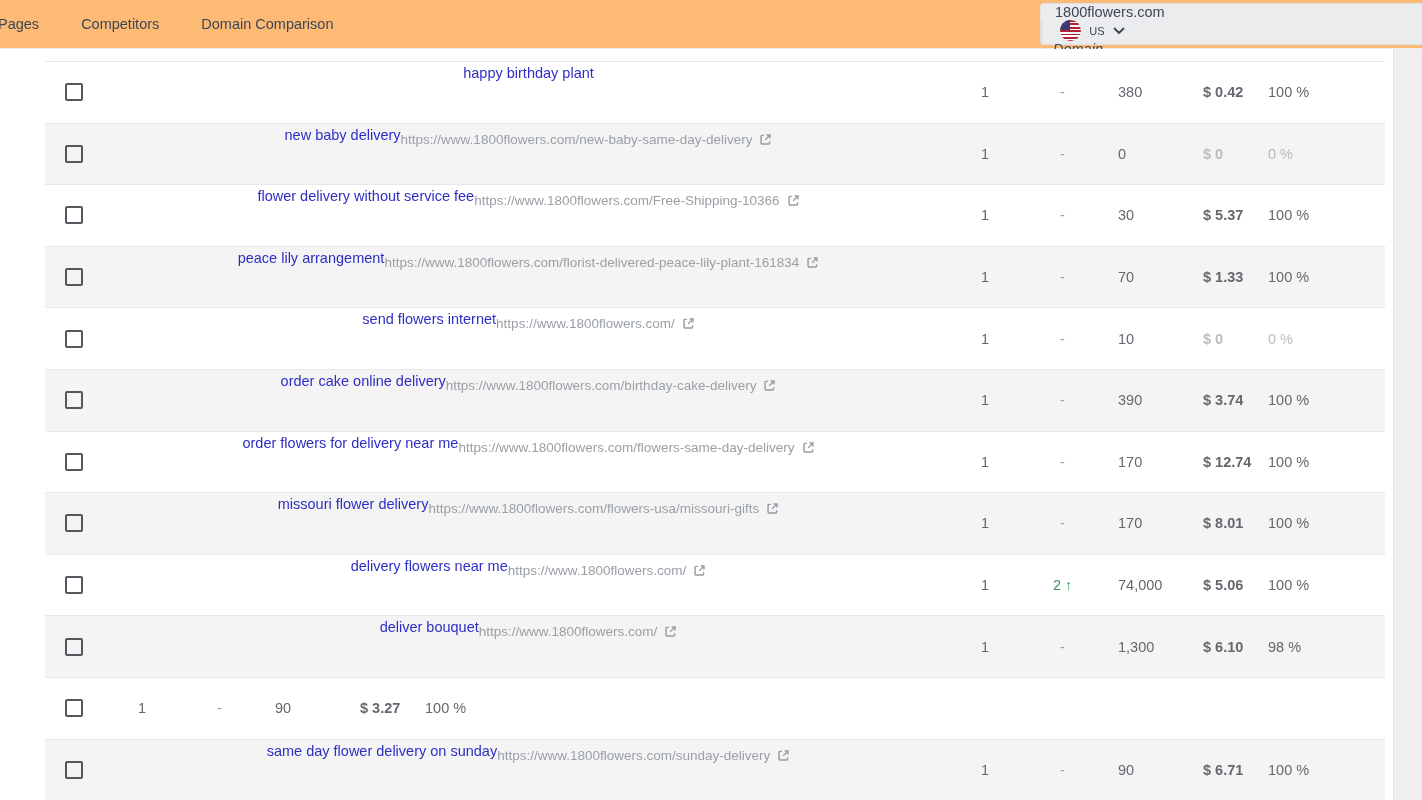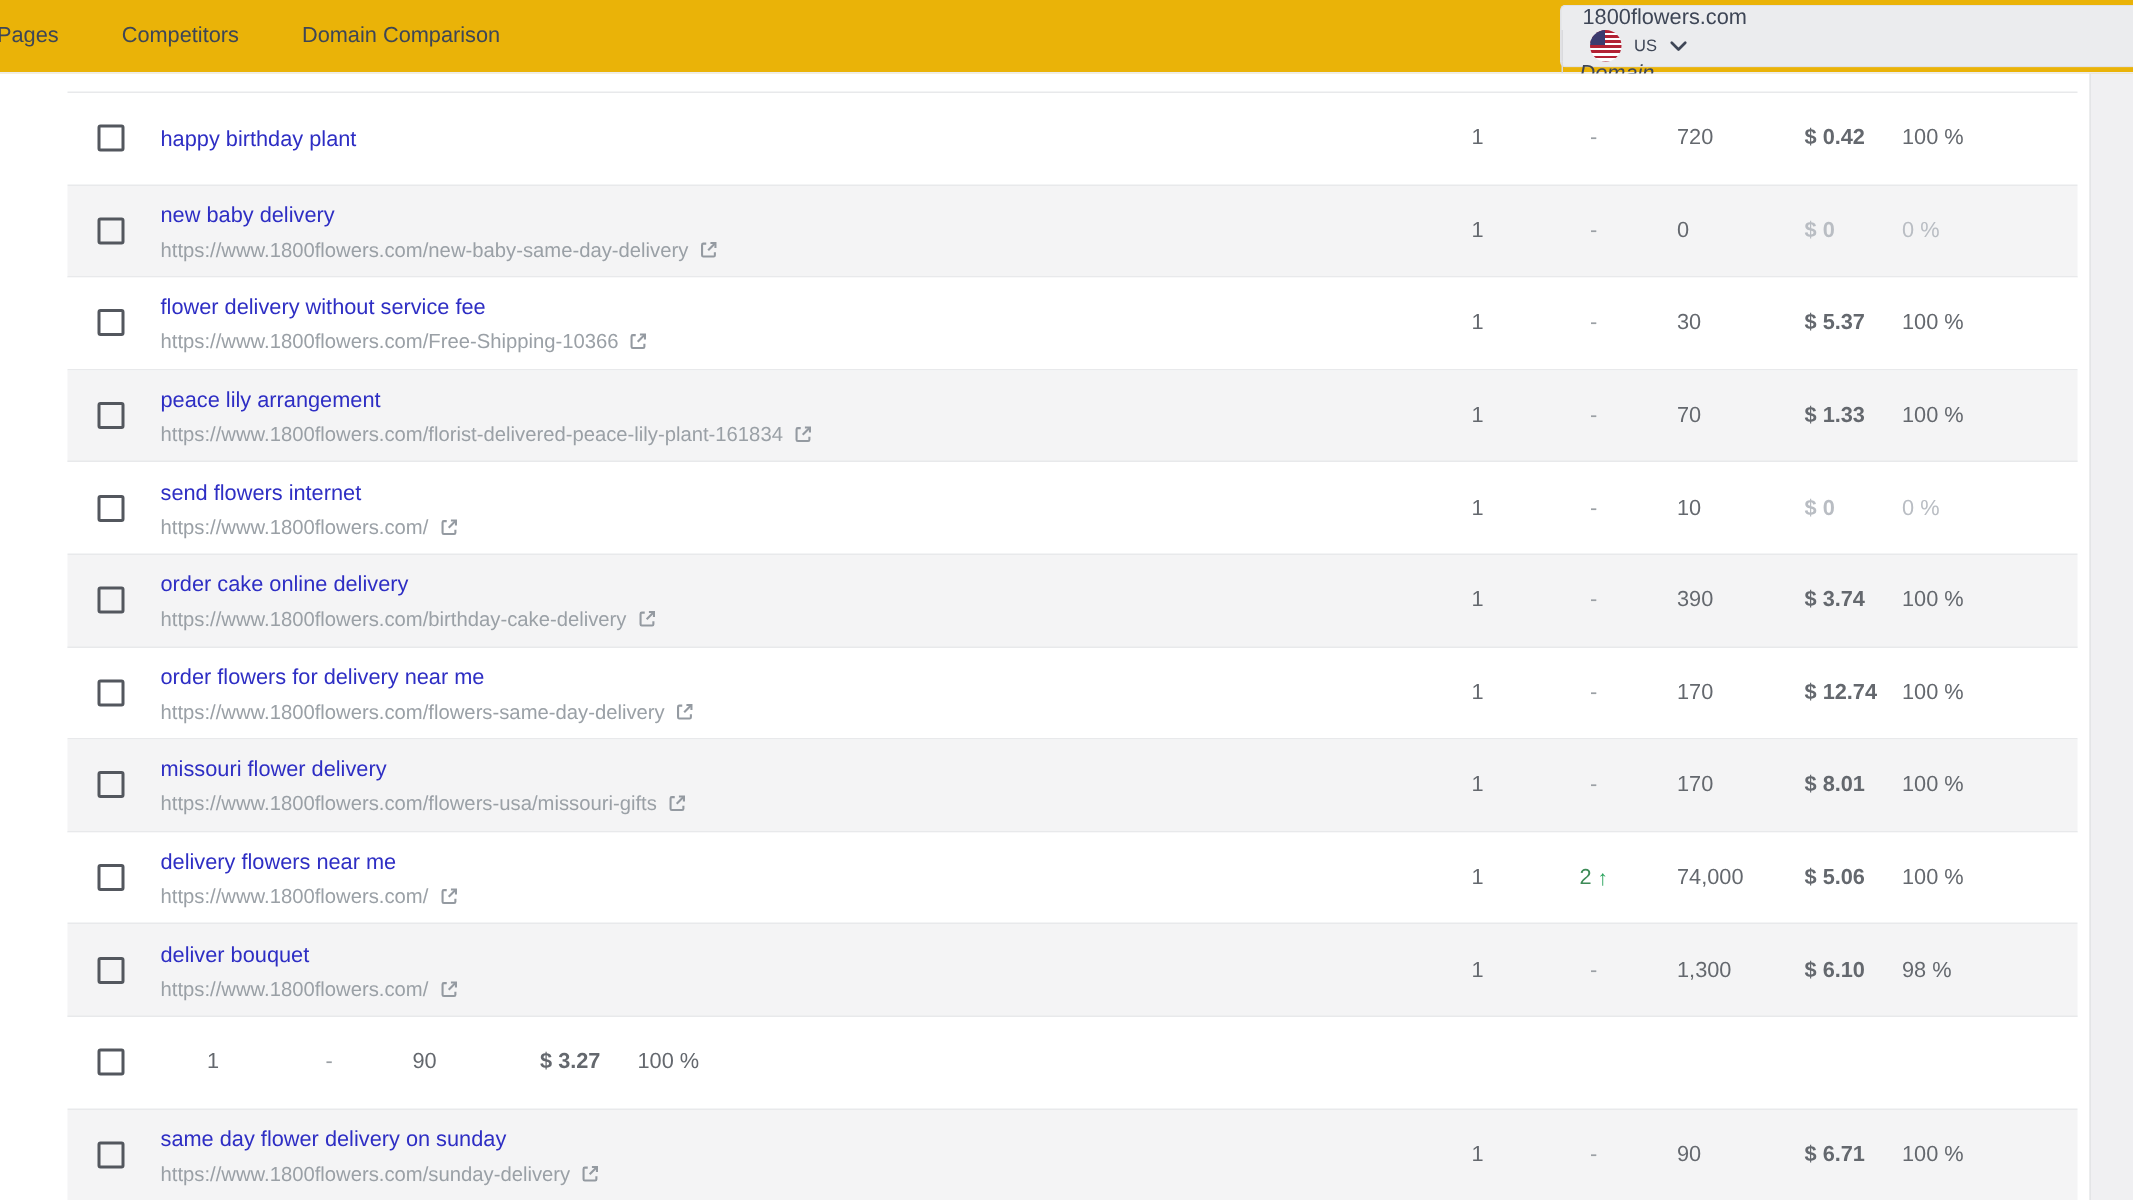"Pages" .topbar { background: #eab308 -> #fdba74 }
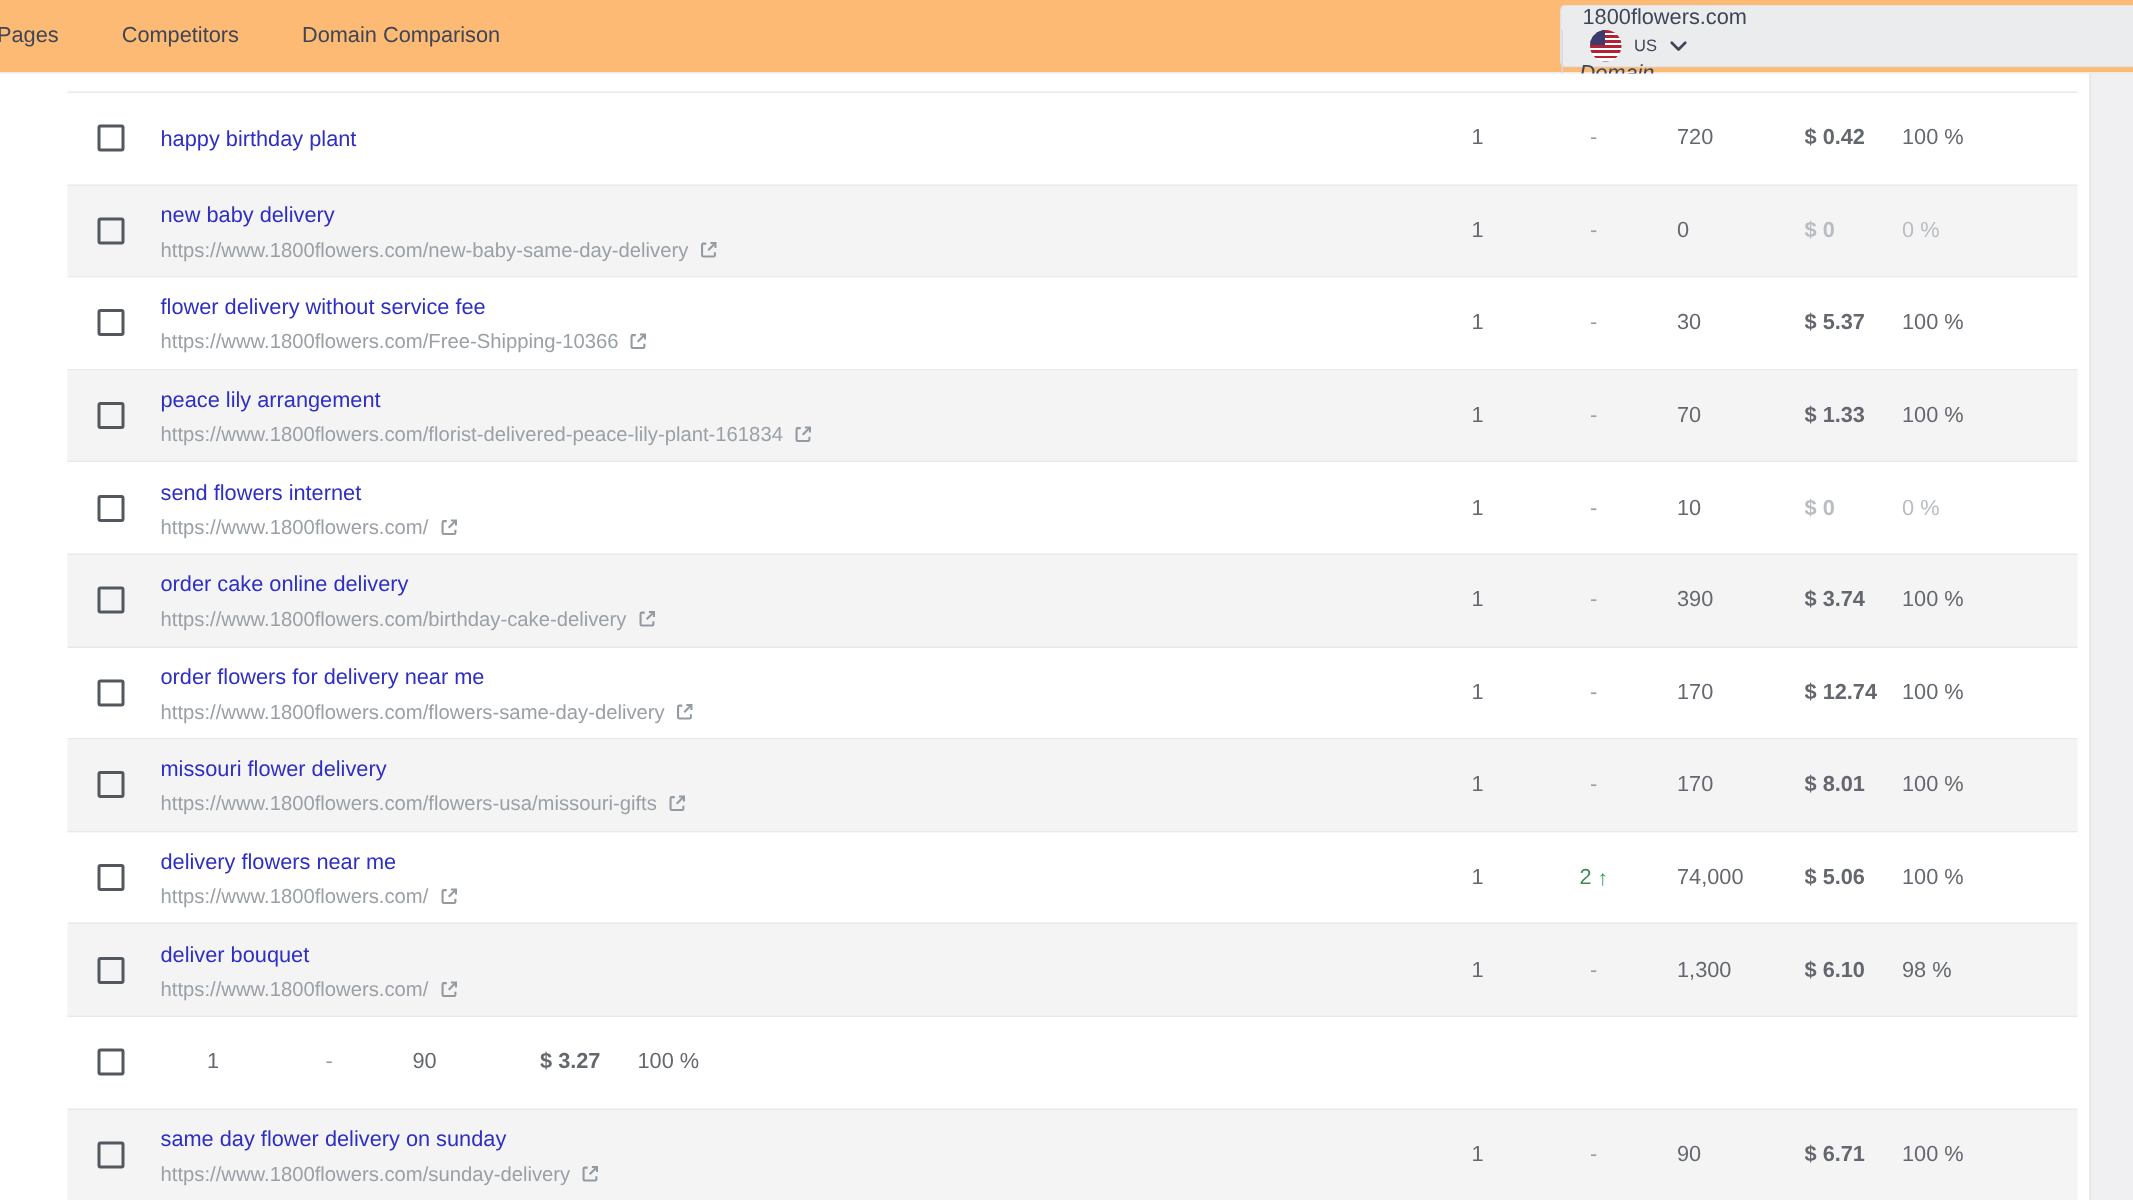"happy birthday plant" .kw-cell { flex-direction: column -> row }
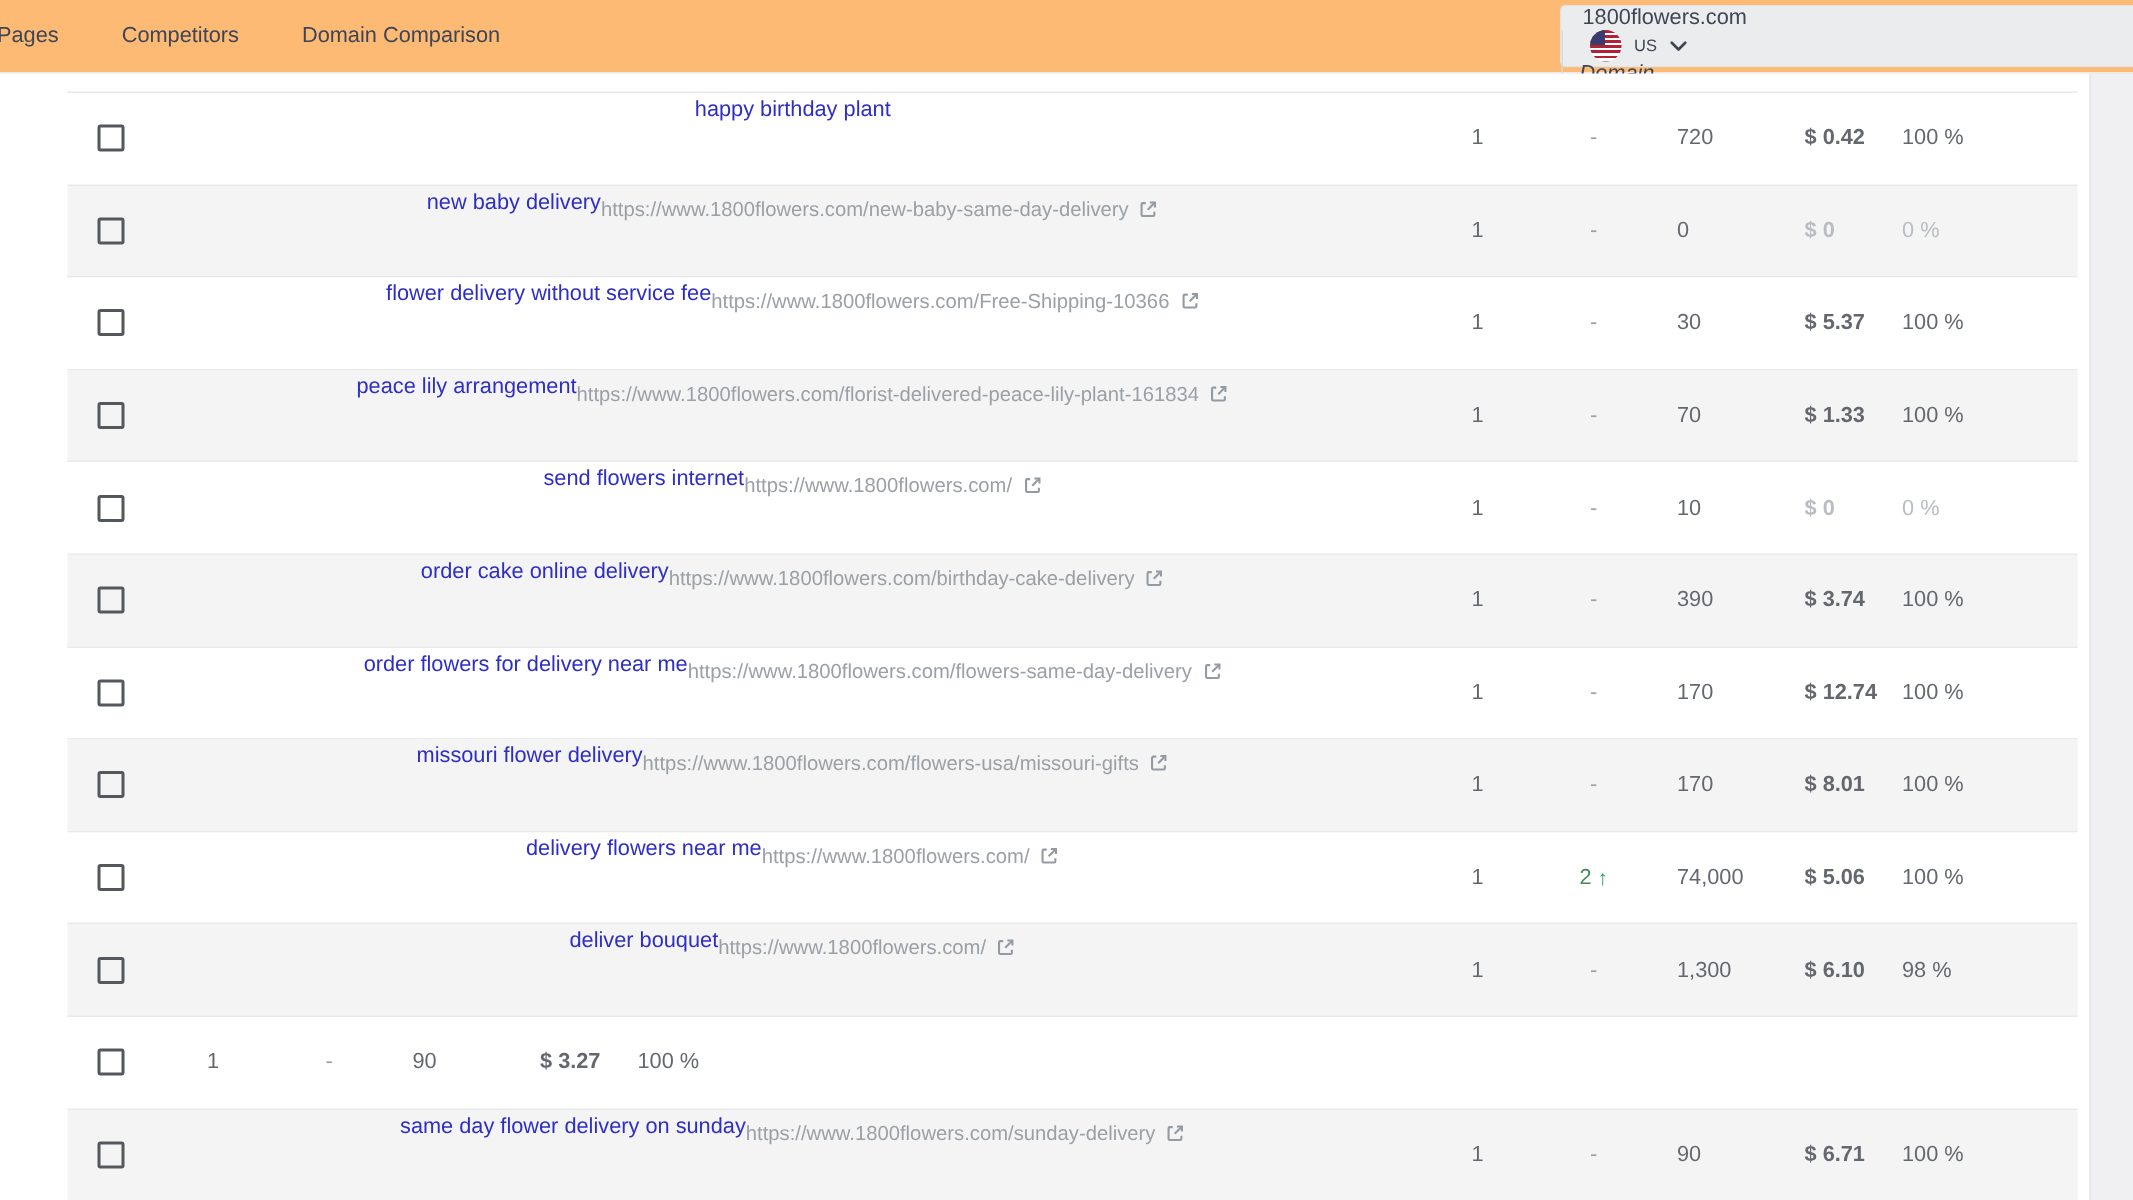"720" div.cell { text: 720 -> 380 }
